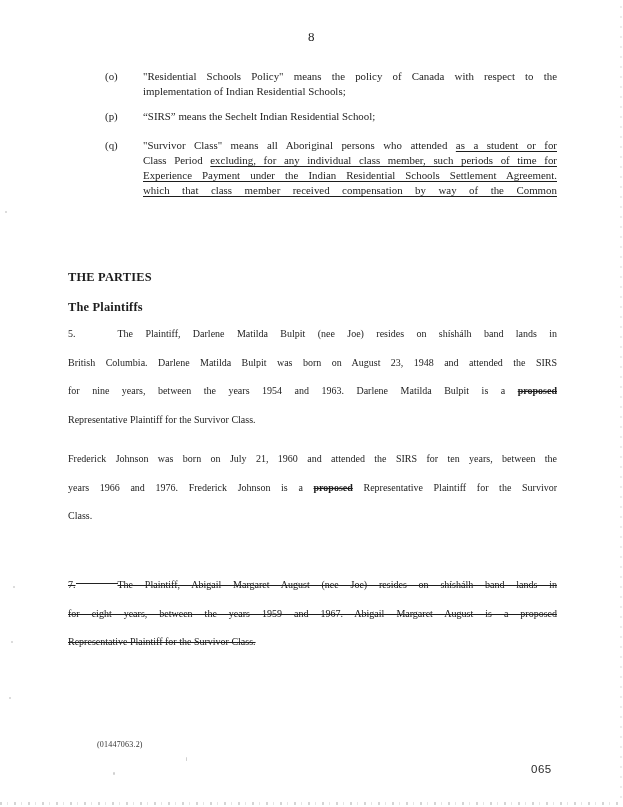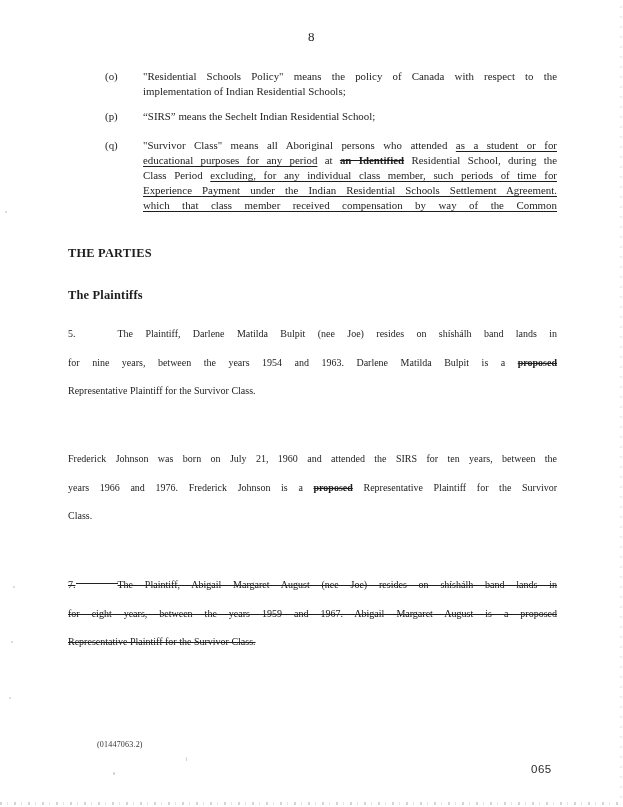"educational purposes for any period" div.line { html: <div><span>educational purposes for any period</span><span> at </span><span>an Identified</span><span> Residential School, during the</span></div> -> none }
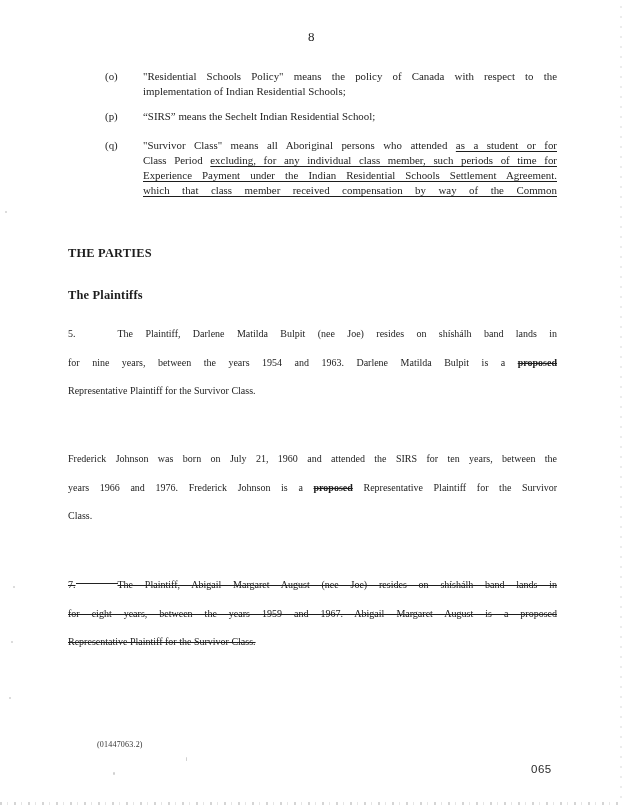"THE PARTIES" .h-parties,.h-plaintiffs { margin-top: none -> 24px }
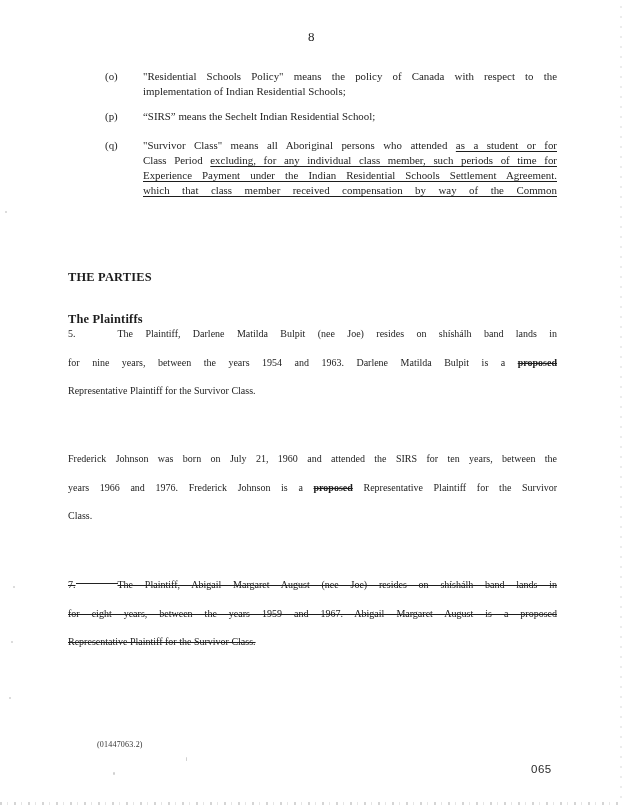"The Plaintiffs" .h-plaintiffs { top: 288px -> 276px }
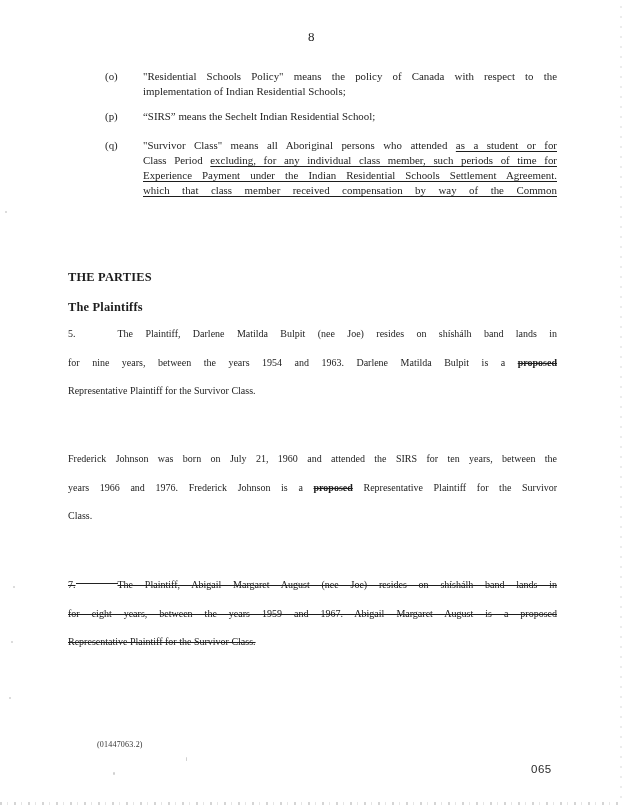"British Columbia. Darlene Matilda Bulpit" div.line { html: none -> <div><span>British Columbia. Darlene Matilda Bulpit was born on August 23, 1948 and attended the SIRS</span></div> }
